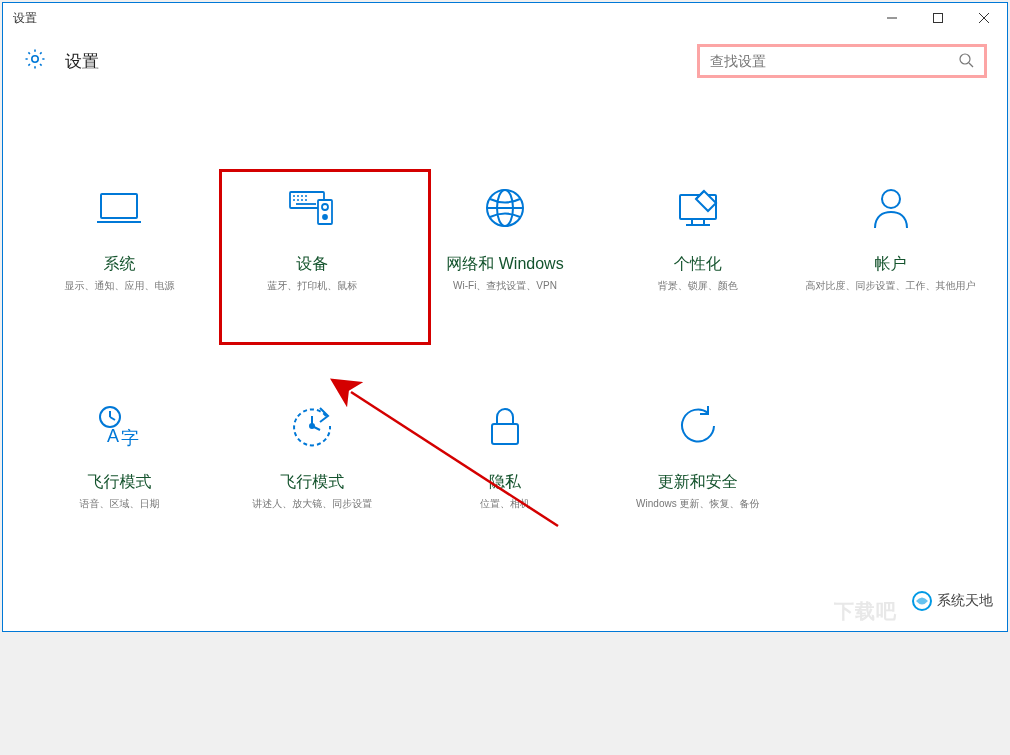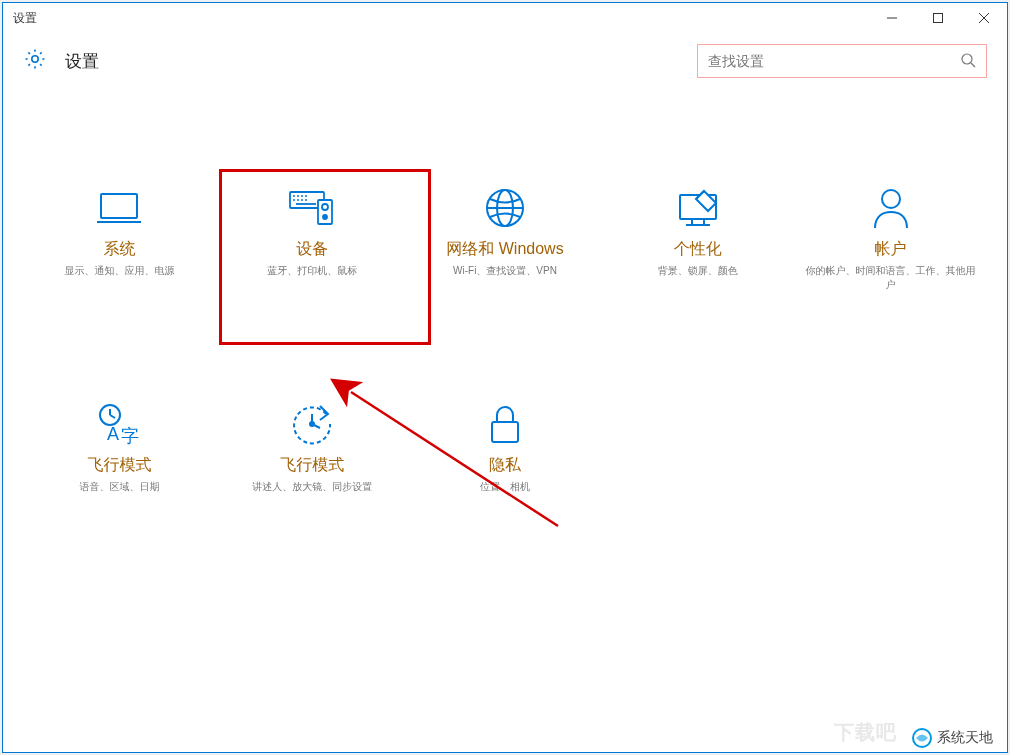"设置" .window { height: 751px -> 630px }
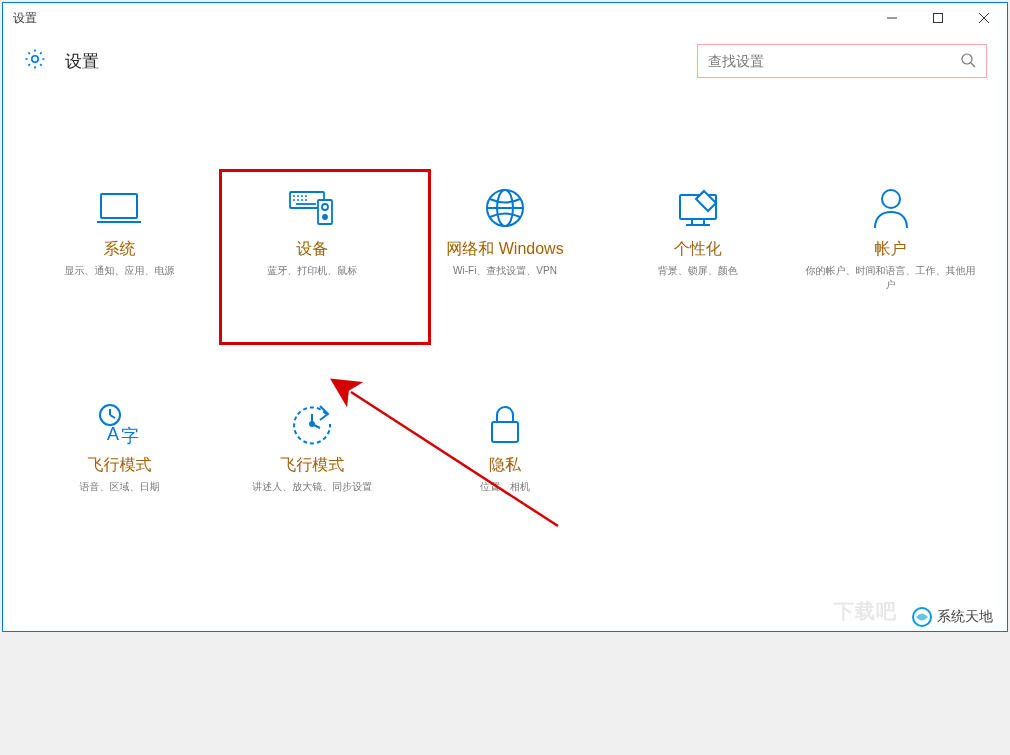"查找设置" .search-box { border: 1px solid #fca5a5 -> 3px solid #fca5a5 }
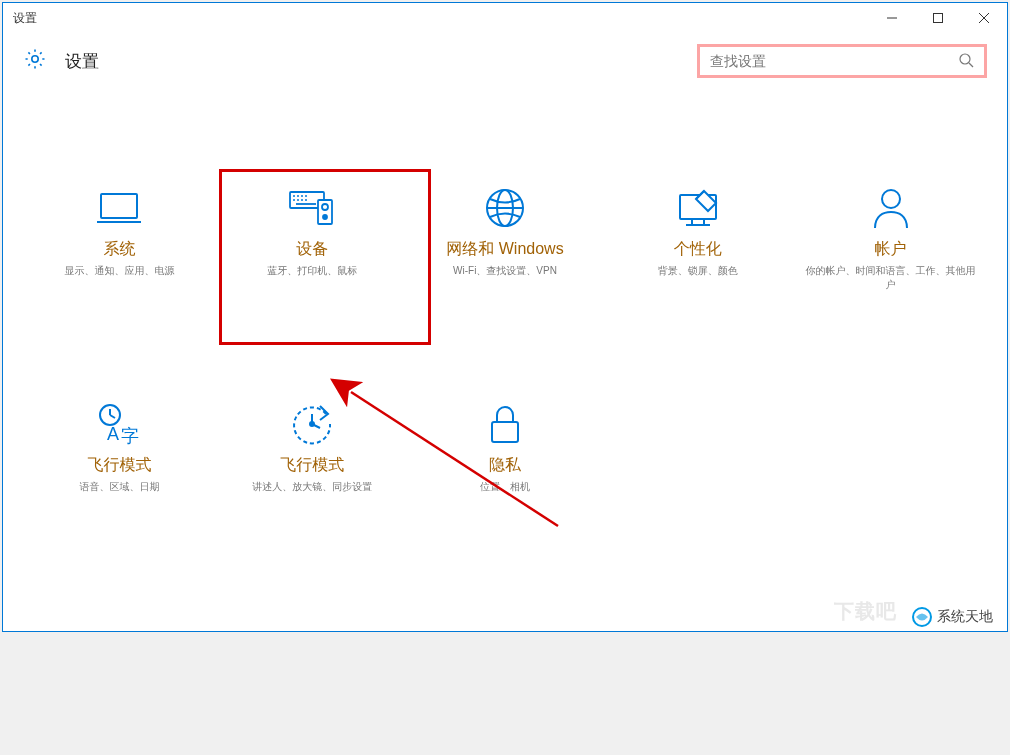"系统" .tile-title { color: #a16207 -> #14532d; margin-top: 6px -> 21px }
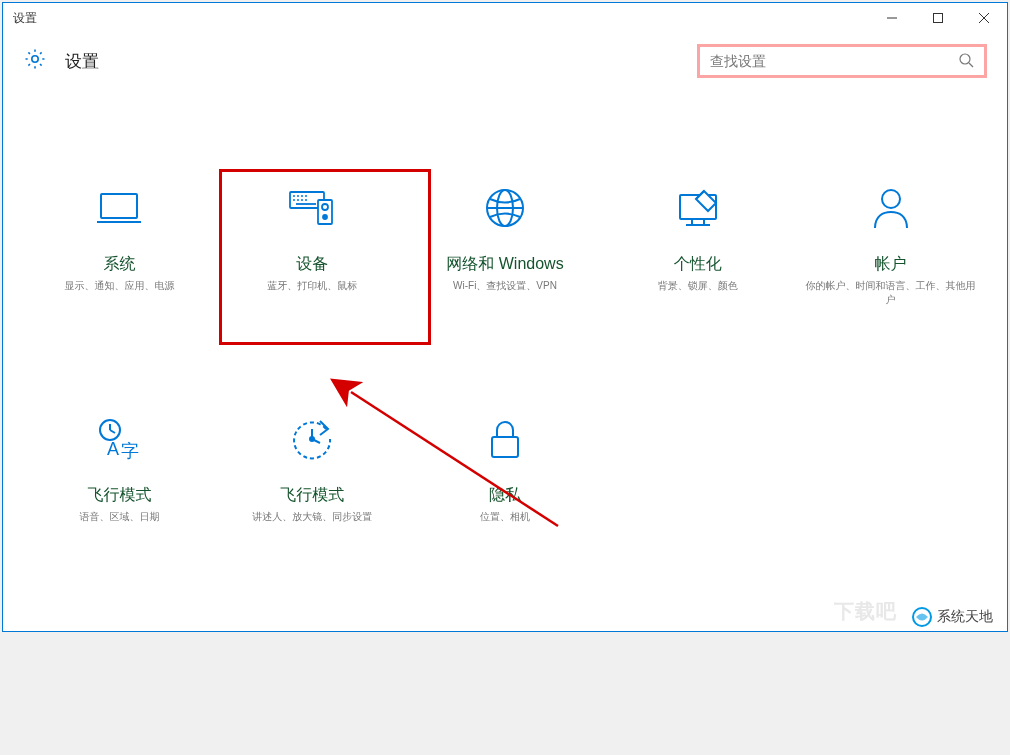"你的帐户、时间和语言、工作、其他用户" div.tile-desc { text: 你的帐户、时间和语言 -> 高对比度、同步设置 }
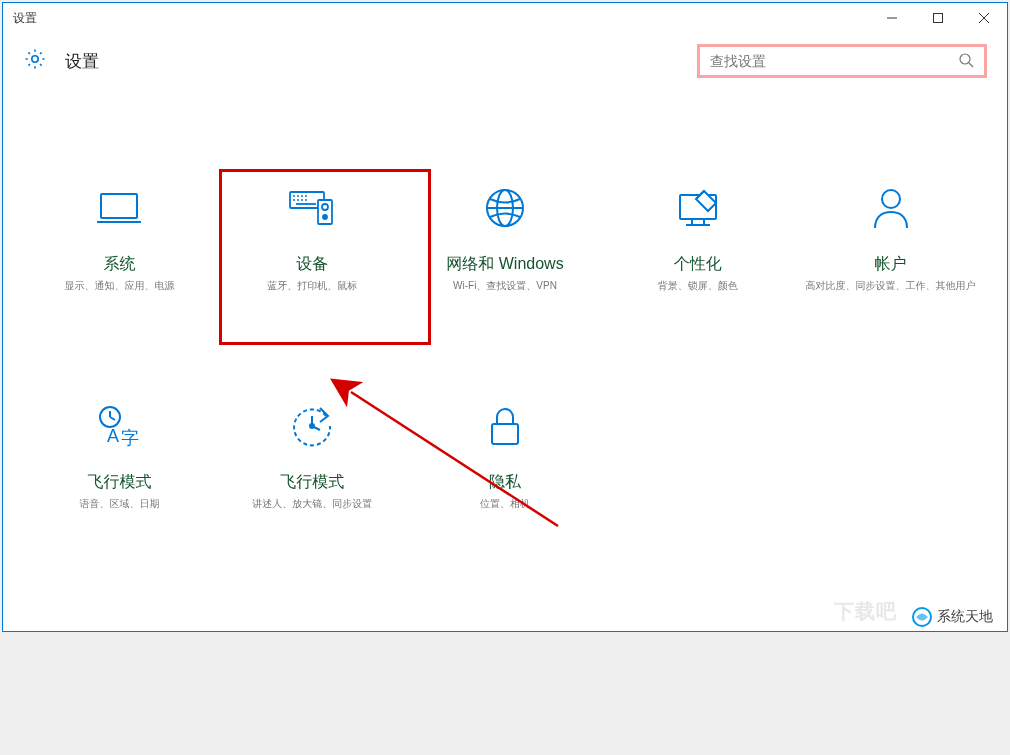"更新和安全" div.tile { html: none -> <div> <div> <svg> <path></path> <polyline></polyline> </svg> </div> <div>更新和安全</div> <div>Windows 更新、恢复、备份</div> </div> }
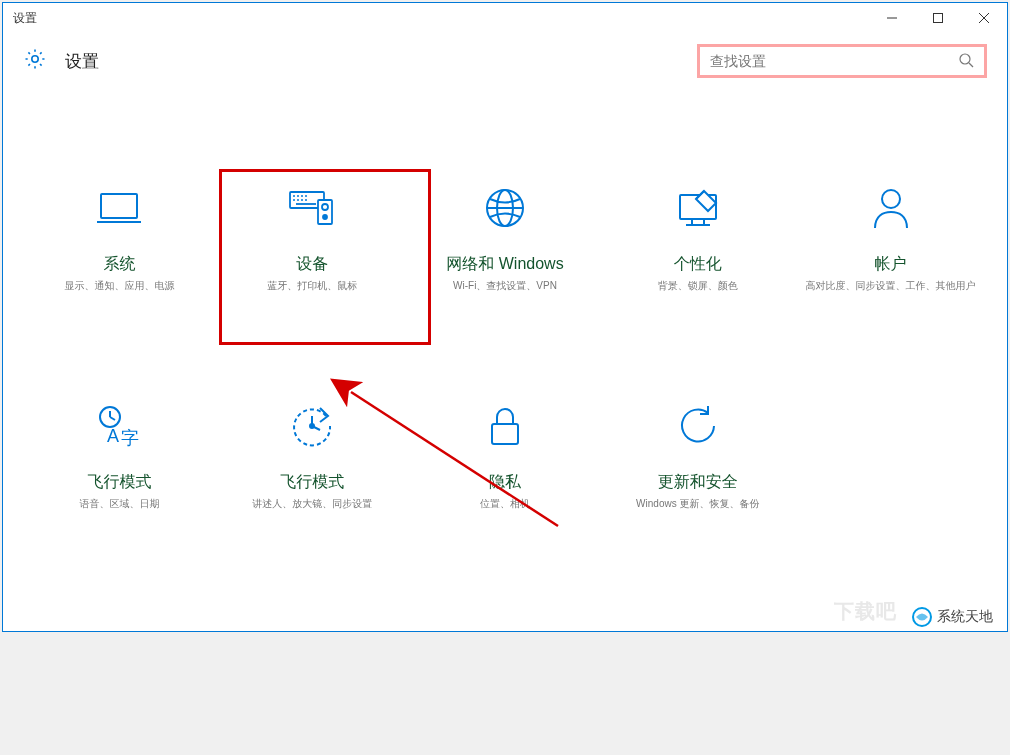"系统天地" .watermark { bottom: 0 -> 16px }
